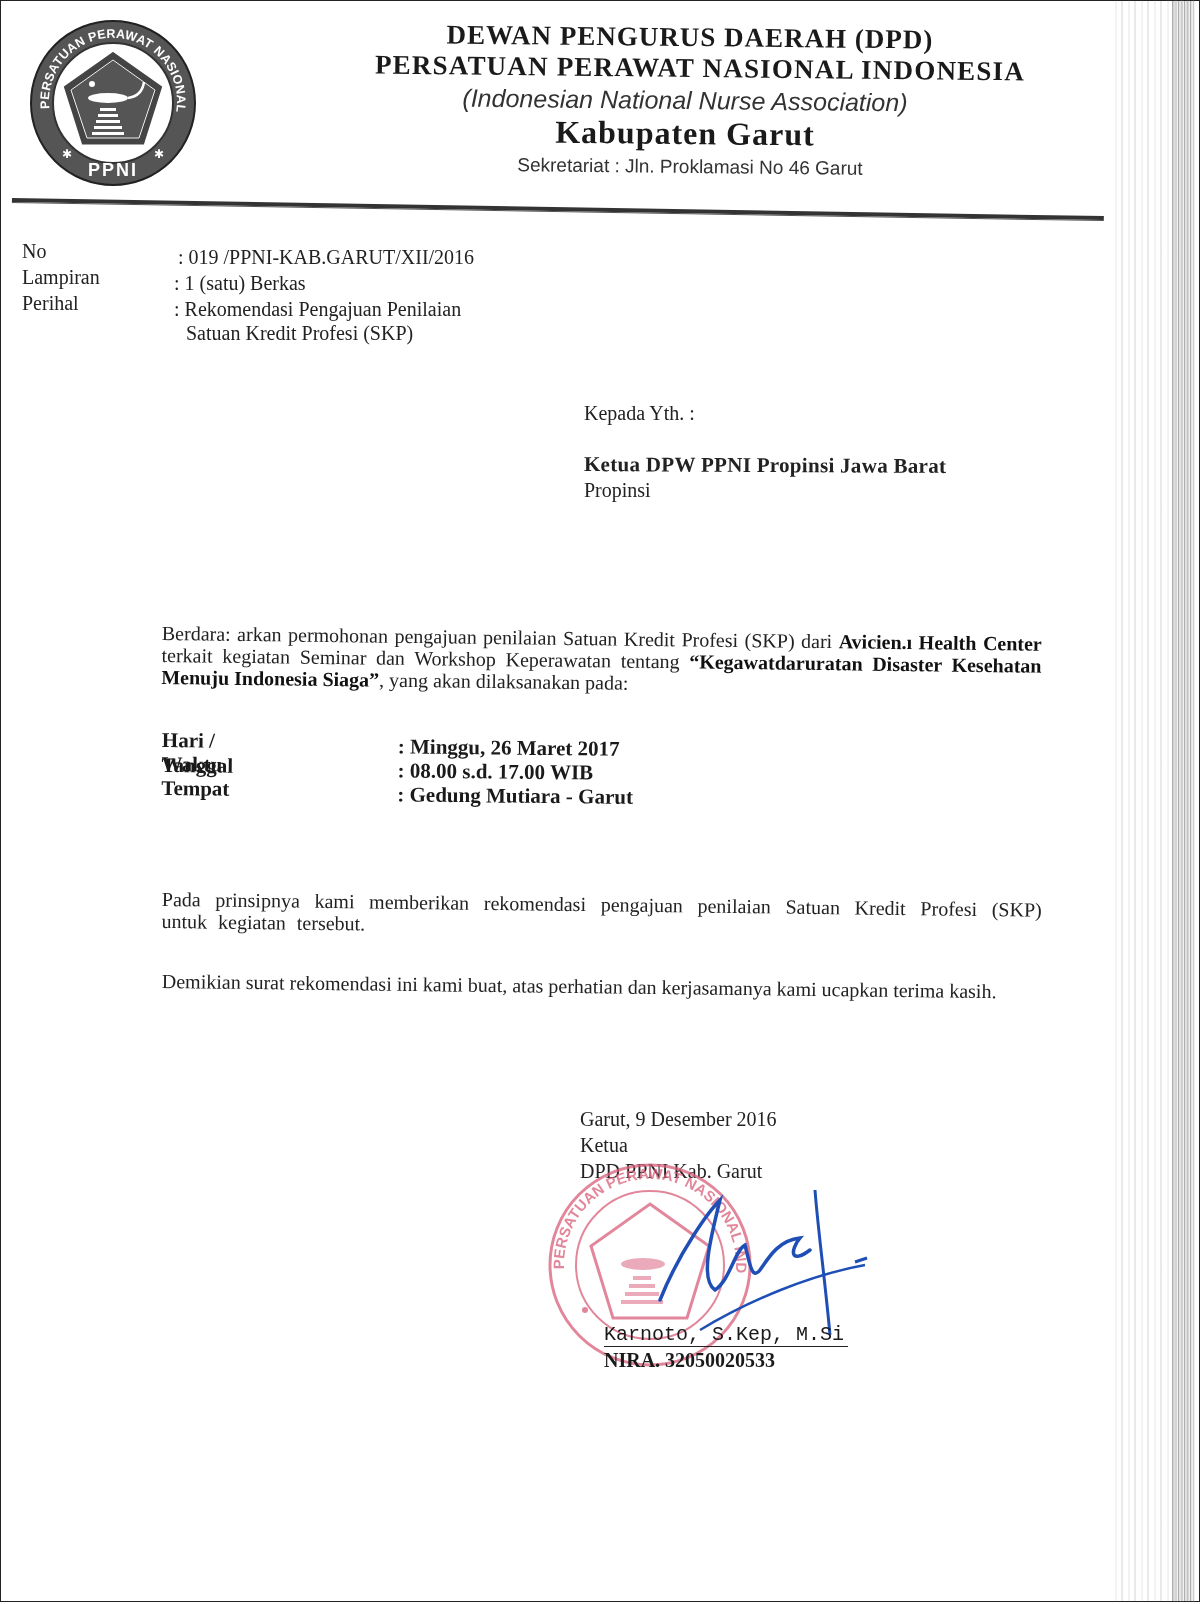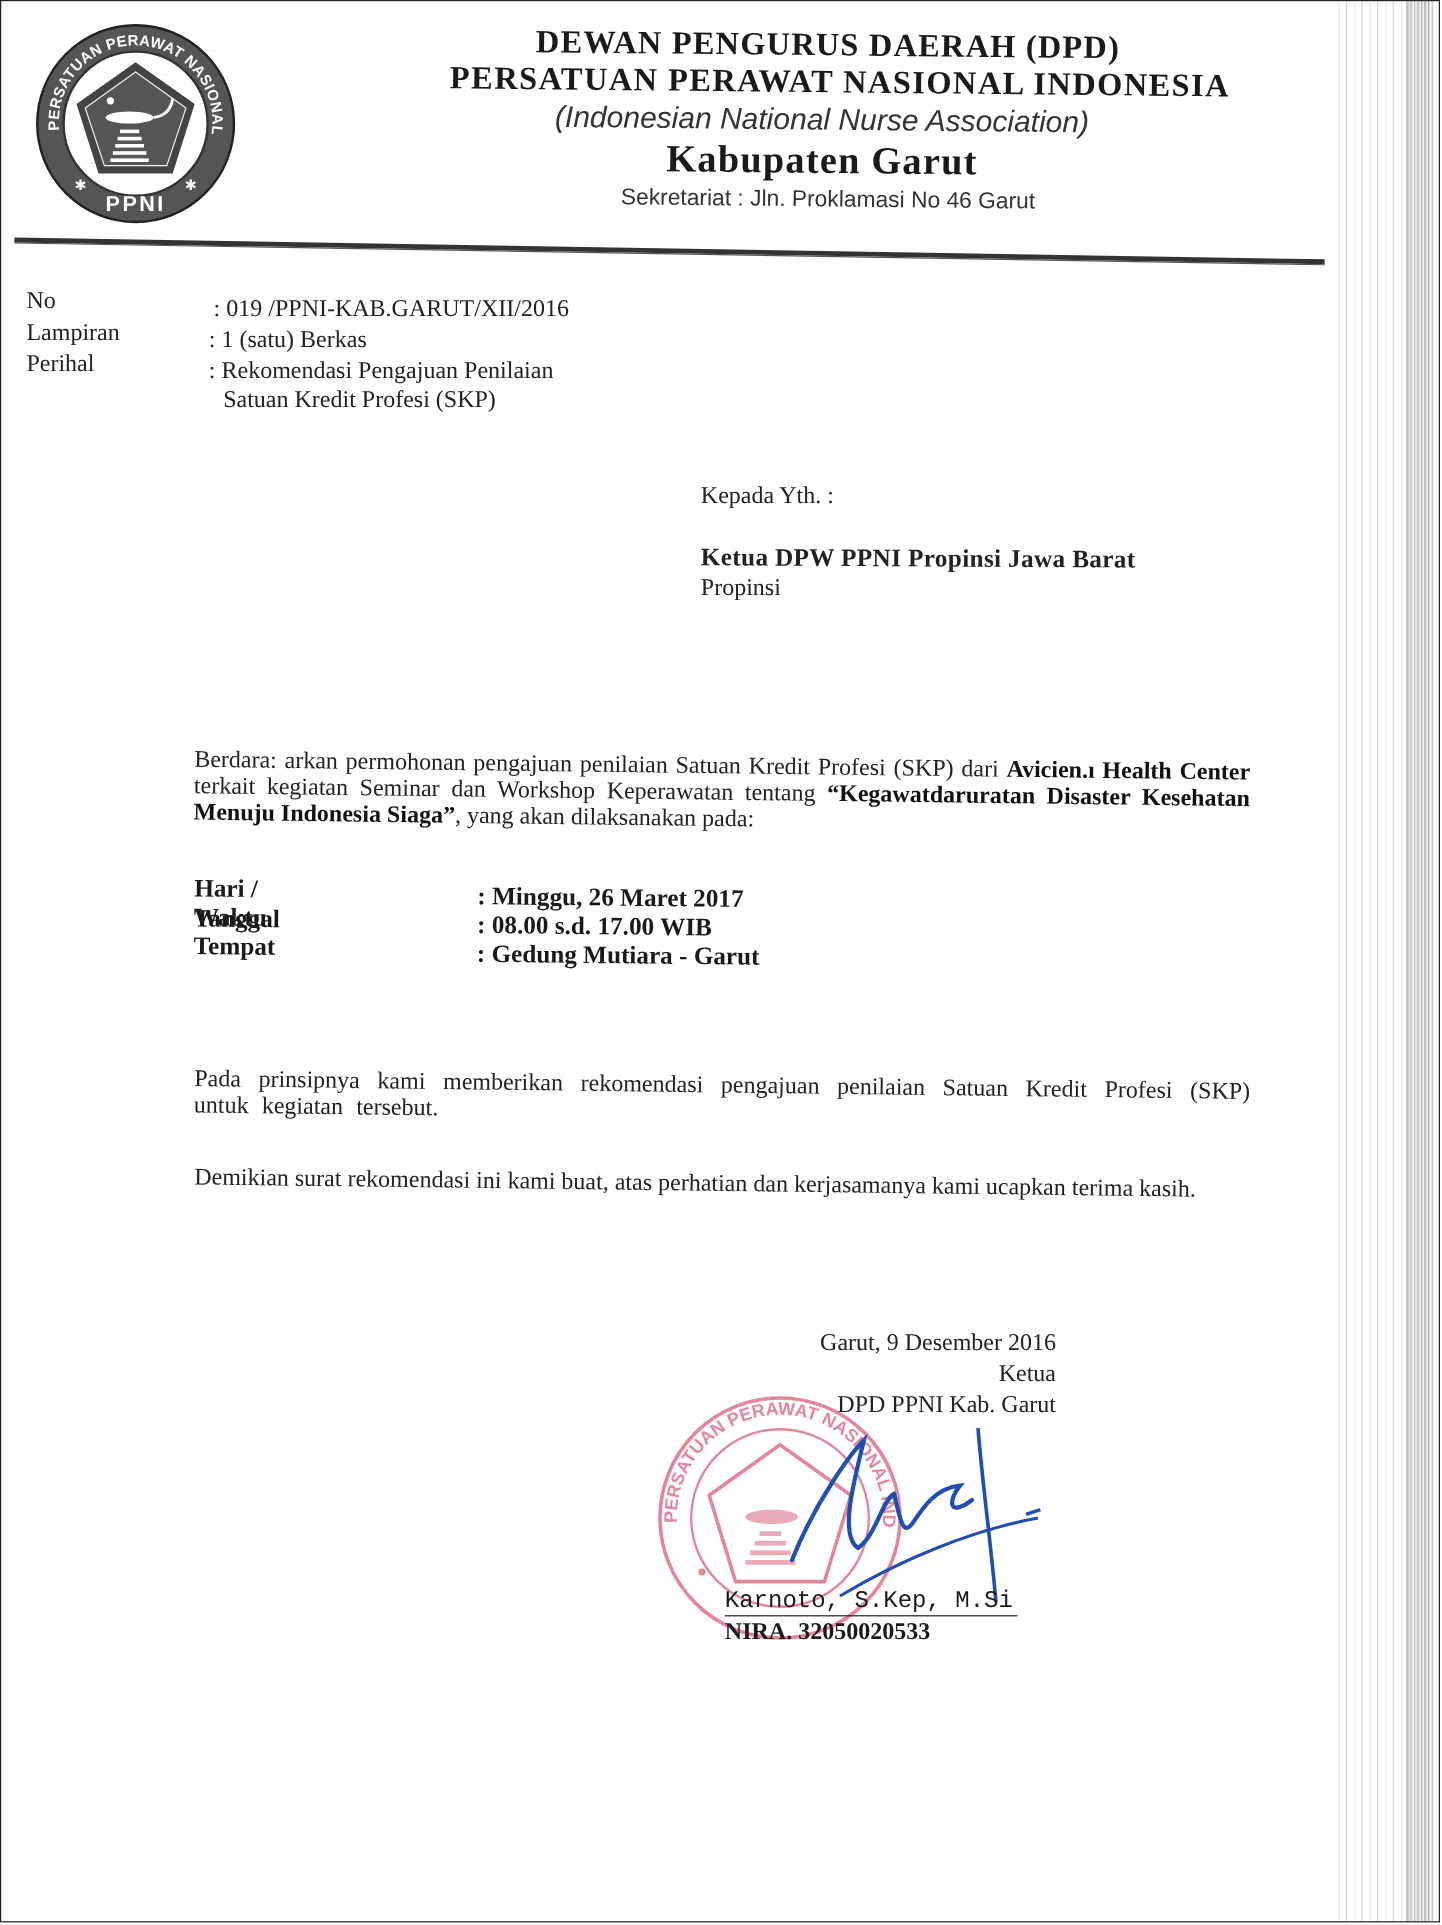"Garut, 9 Desember 2016" .sign { text-align: right -> left }
